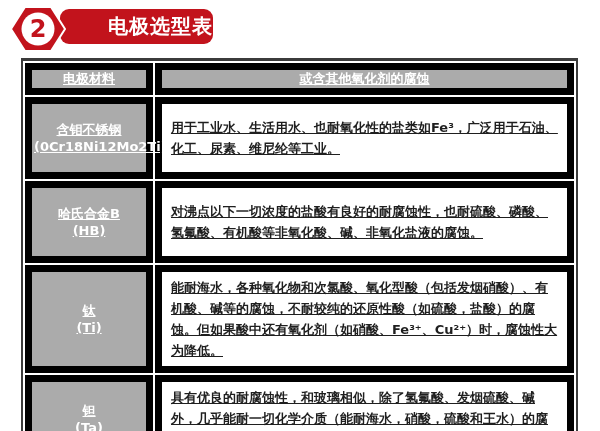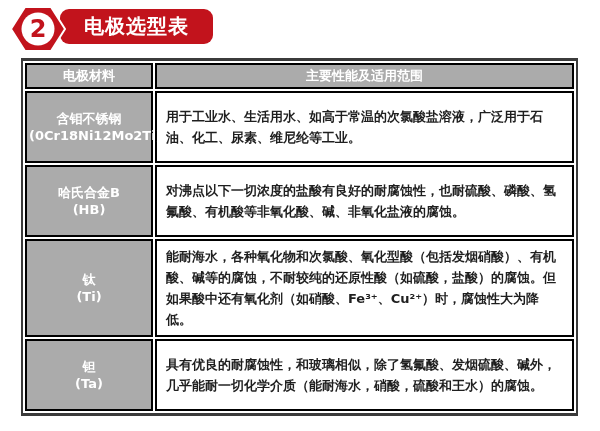"电极选型表" .banner { justify-content: center -> flex-end }
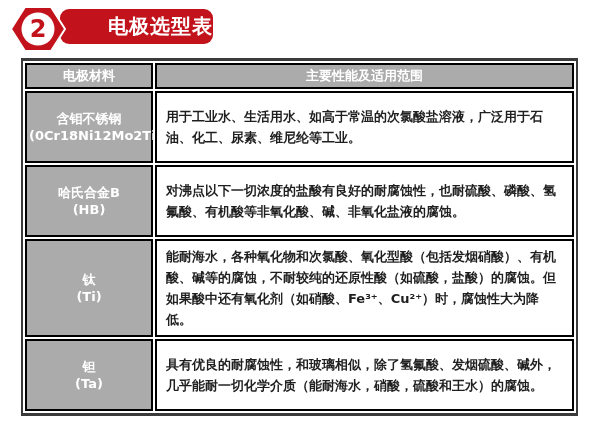"电极材料" .etable th, .etable td { border: 2px solid #000000 -> 7px solid #000000; text-decoration: none -> underline }
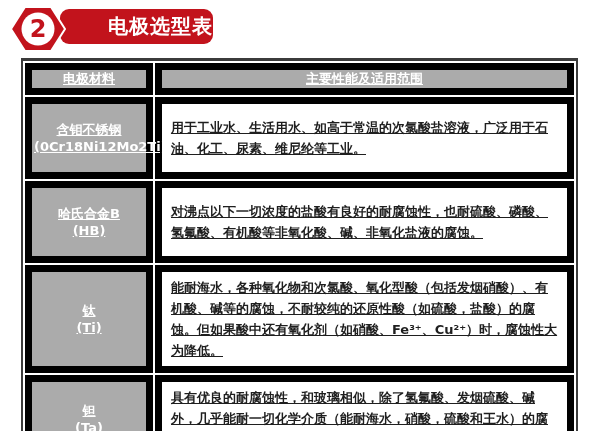"主要性能及适用范围" th { text: 主要性能及适用范围 -> 或含其他氧化剂的腐蚀 }
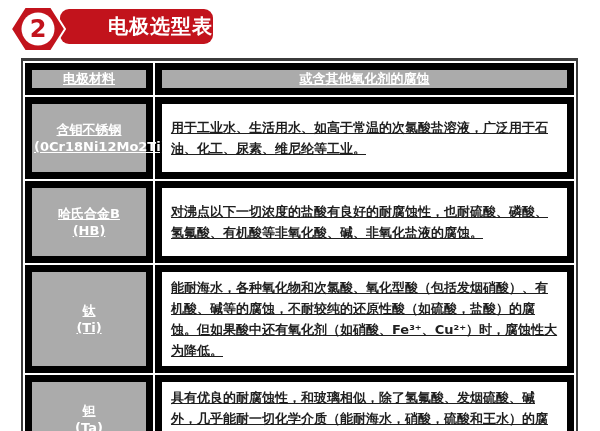"用于工业水、生活用水、如高于常温的次氯酸盐溶液，广泛用于石油、化工、尿素、维尼纶" td.desc { text: 如高于常温的次氯酸盐溶液 -> 也耐氧化性的盐类如Fe³ }
